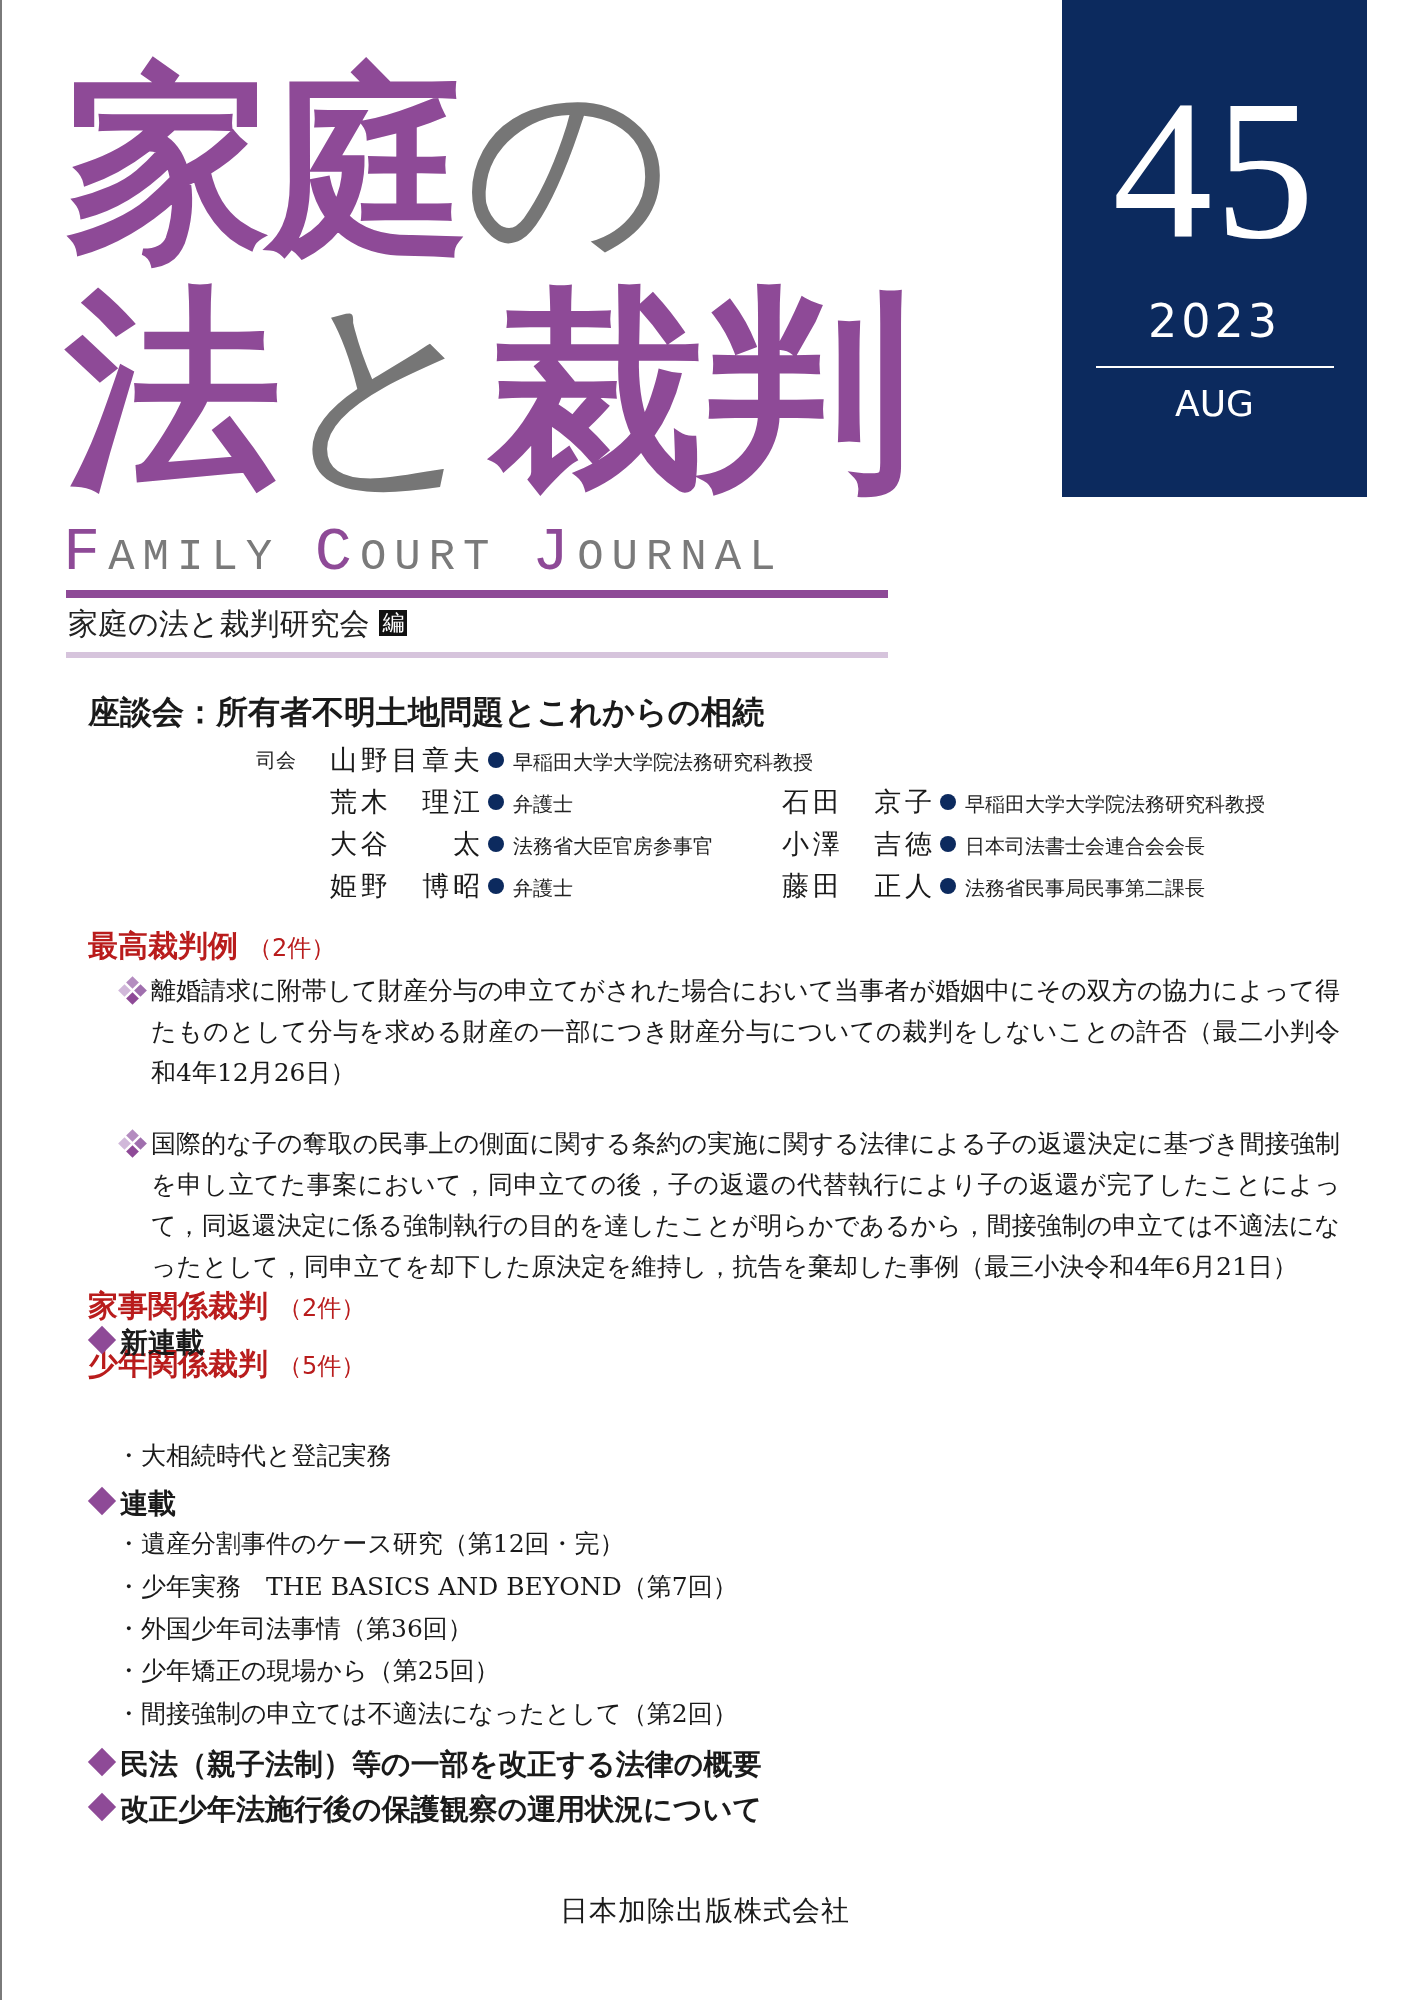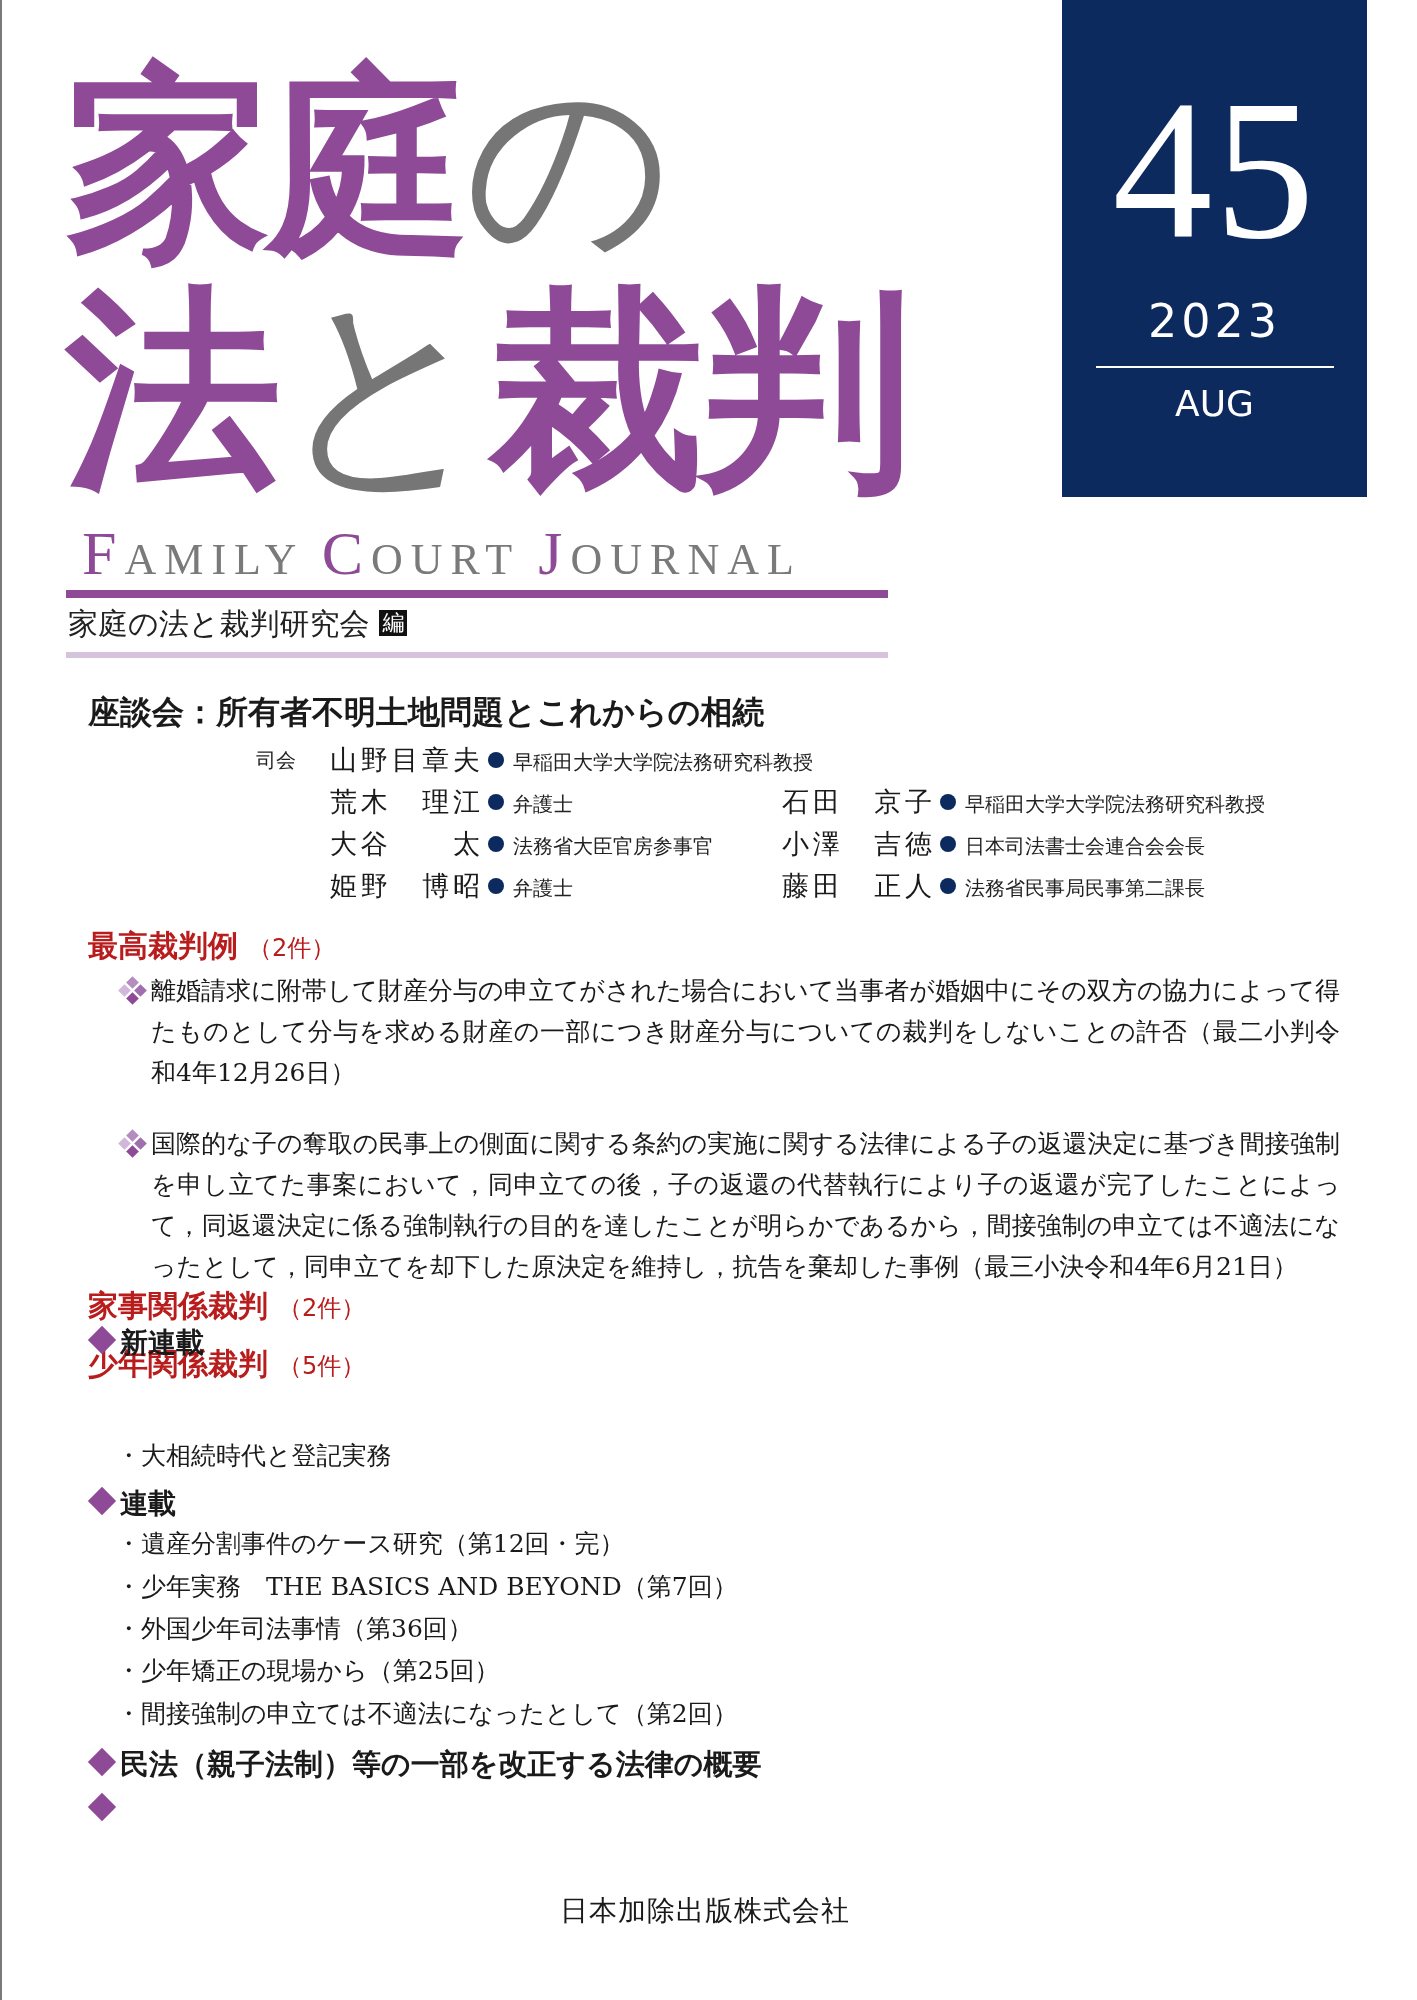"FAMILY COURT JOURNAL" .eng-title { font-family: Liberation Serif, serif -> Liberation Mono, monospace; left: 82px -> 63px }
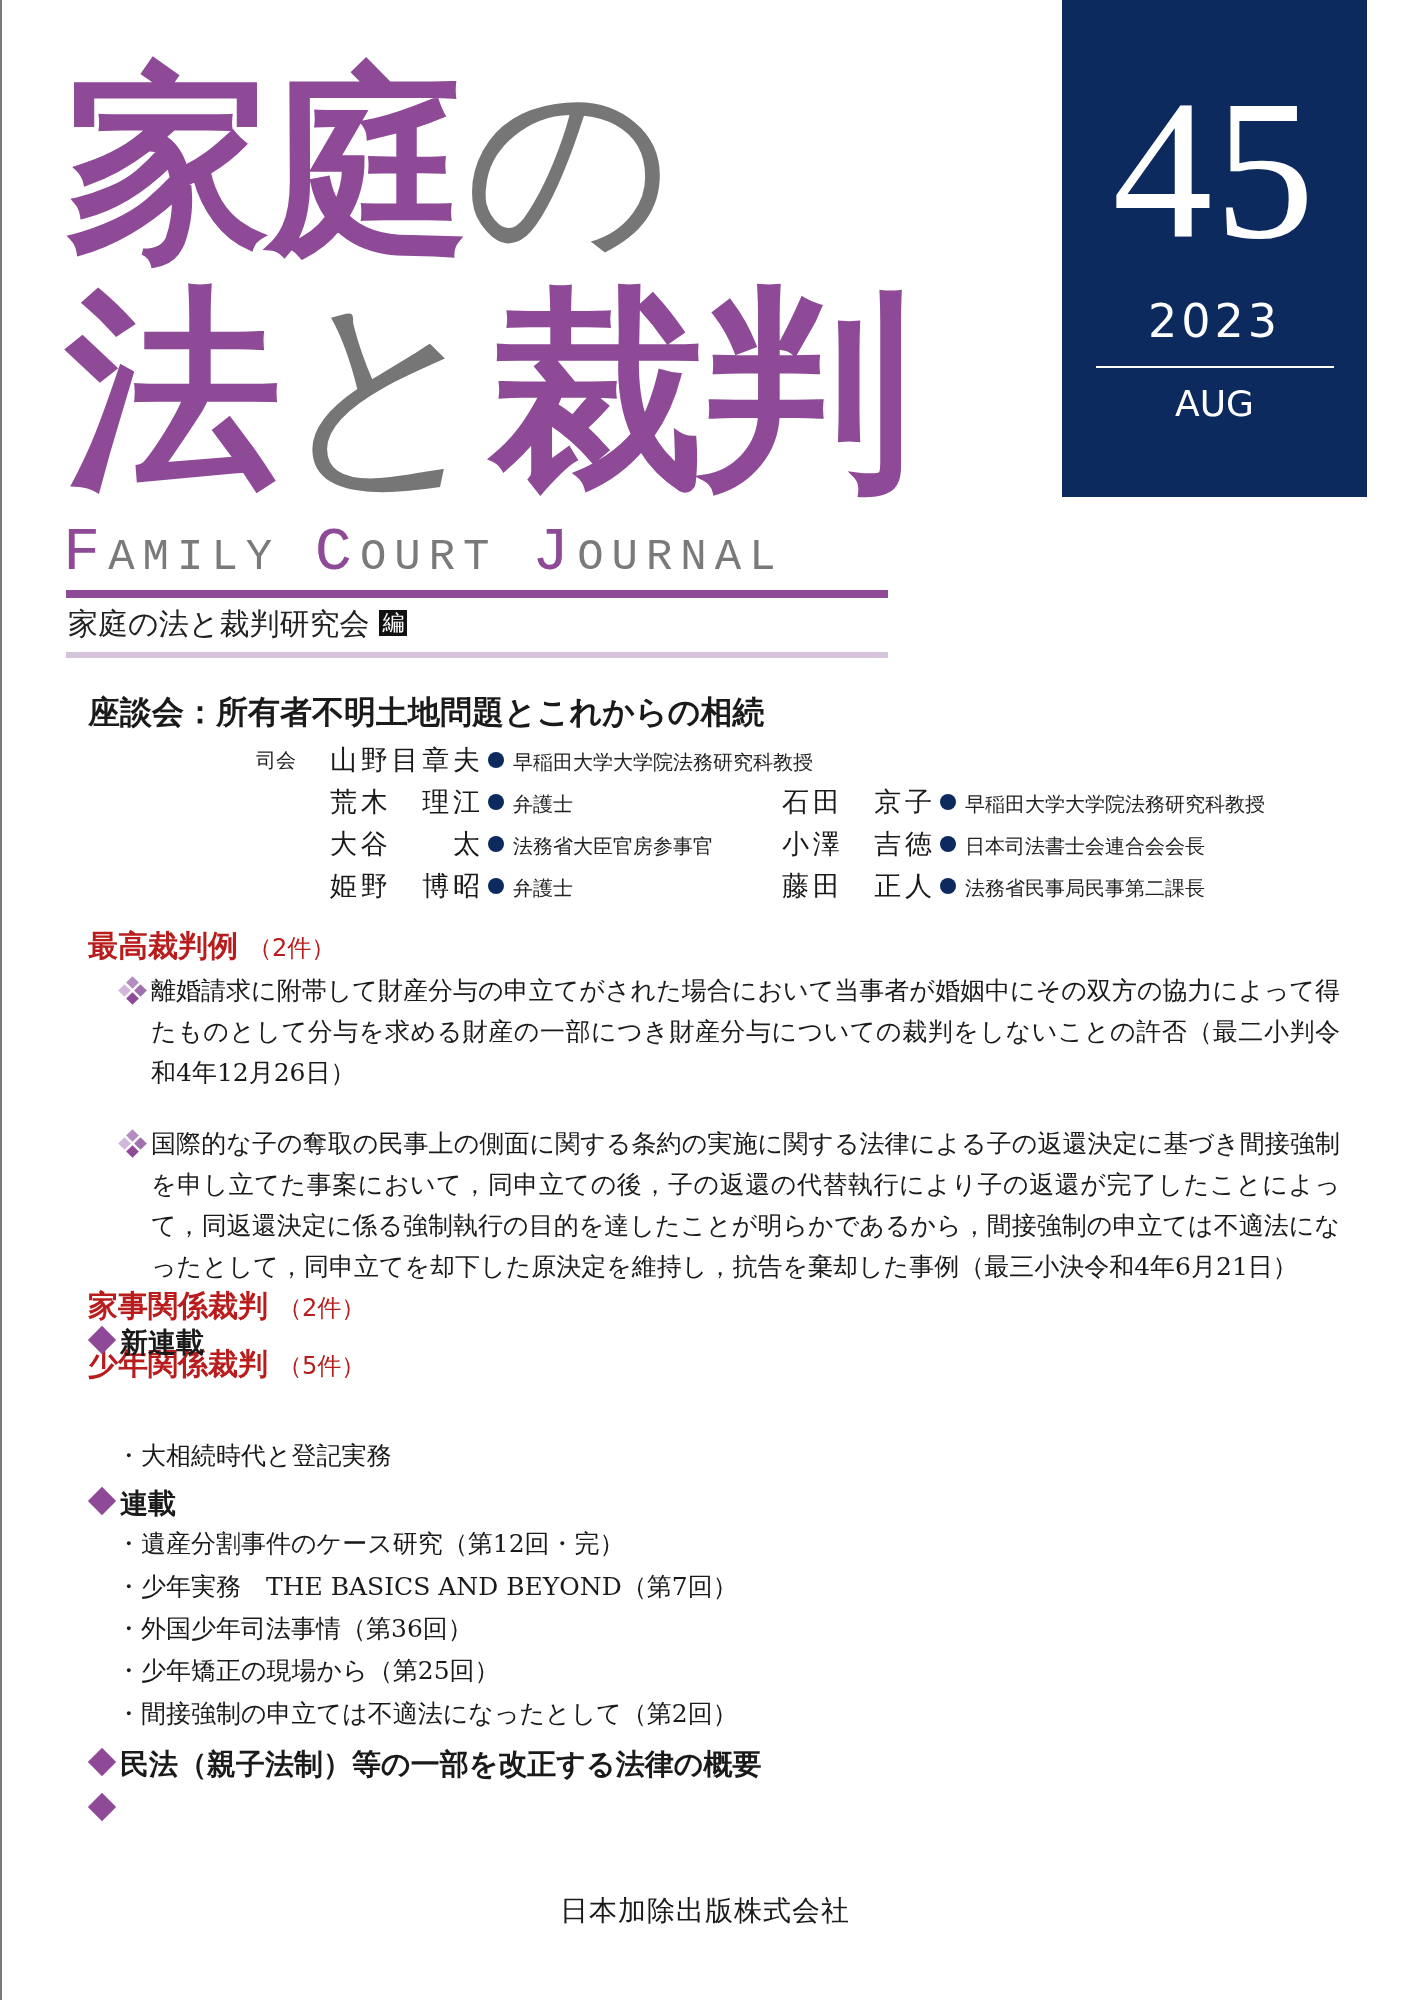"改正少年法施行後の保護観察の運用状況について" span { html: none -> <span>改正少年法施行後の保護観察の運用状況について</span> }
